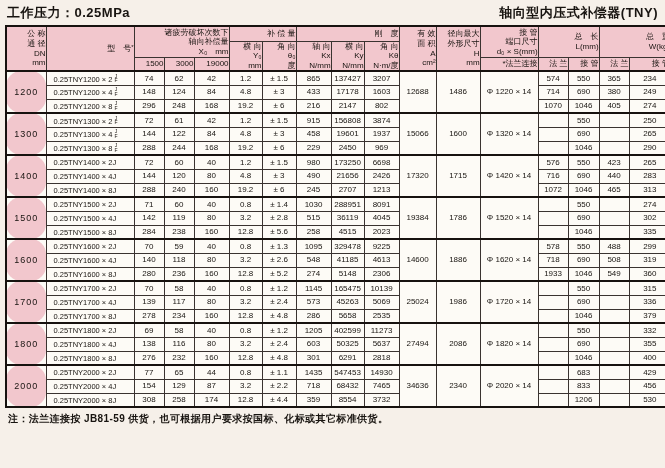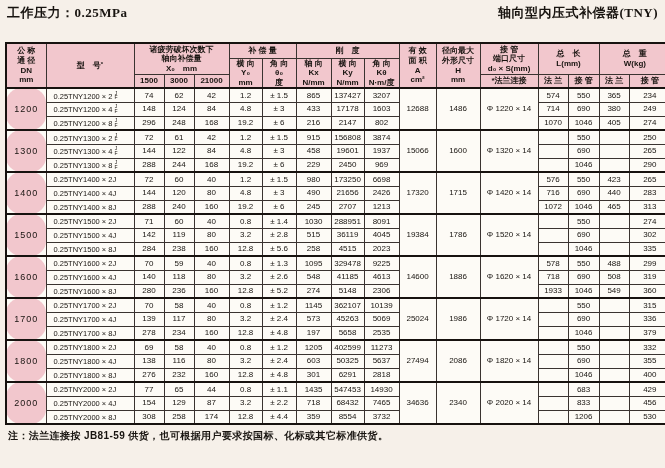"工作压力：0.25MPa" .titlebar { font-family: Liberation Serif, serif -> none; padding: 1px 2px 20px 2px -> 1px 2px 3px 2px }
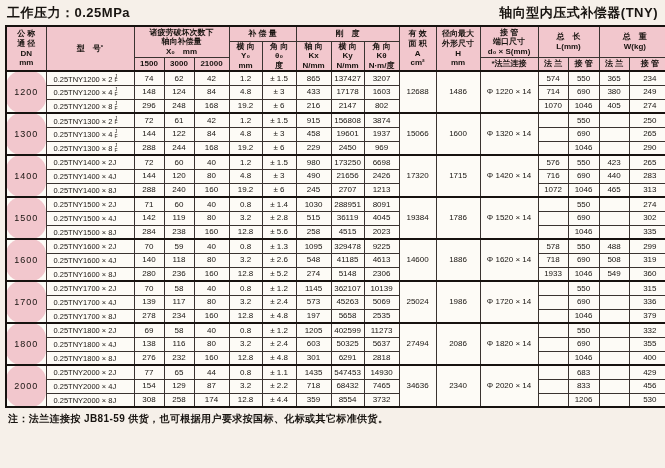"公 称" thead th { font-weight: bold -> normal; text-align: none -> right }
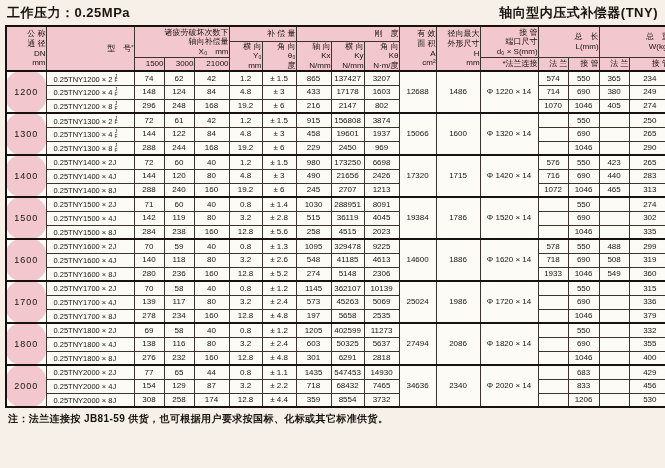"21000" th { text: 21000 -> 19000 }
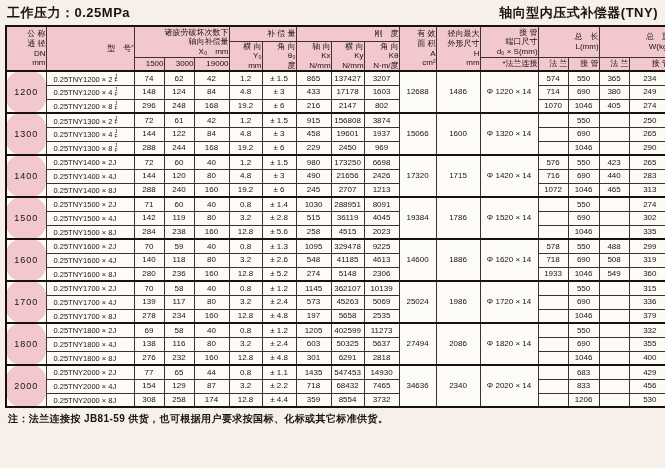"362107" td { text: 362107 -> 165475 }
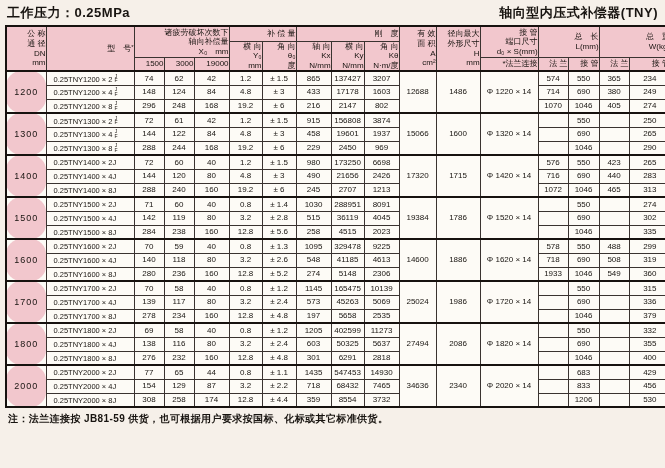"197" td { text: 197 -> 286 }
